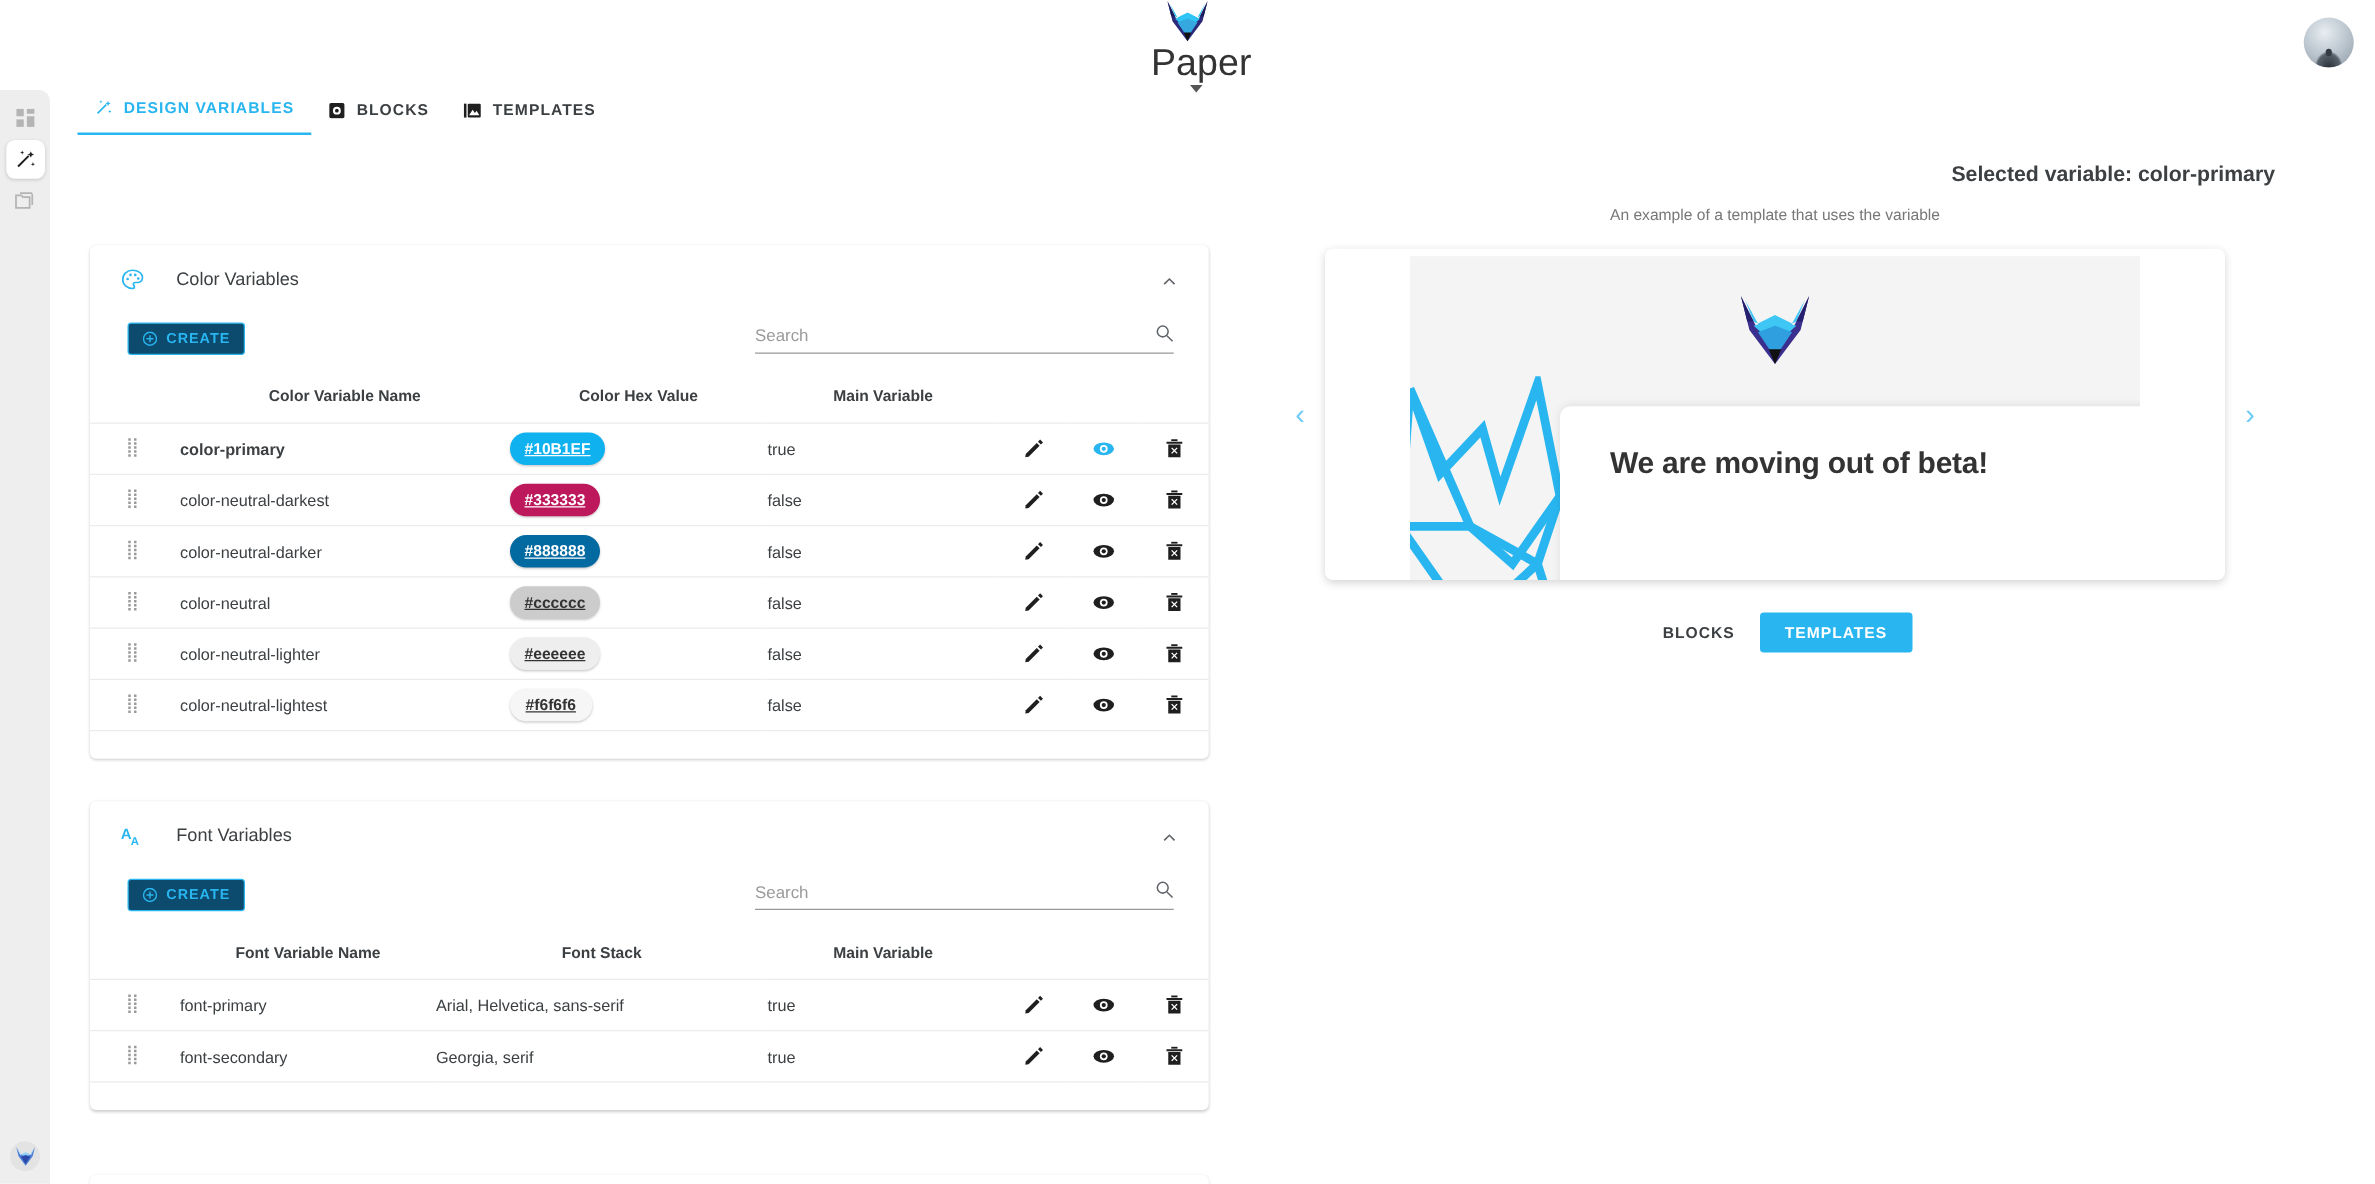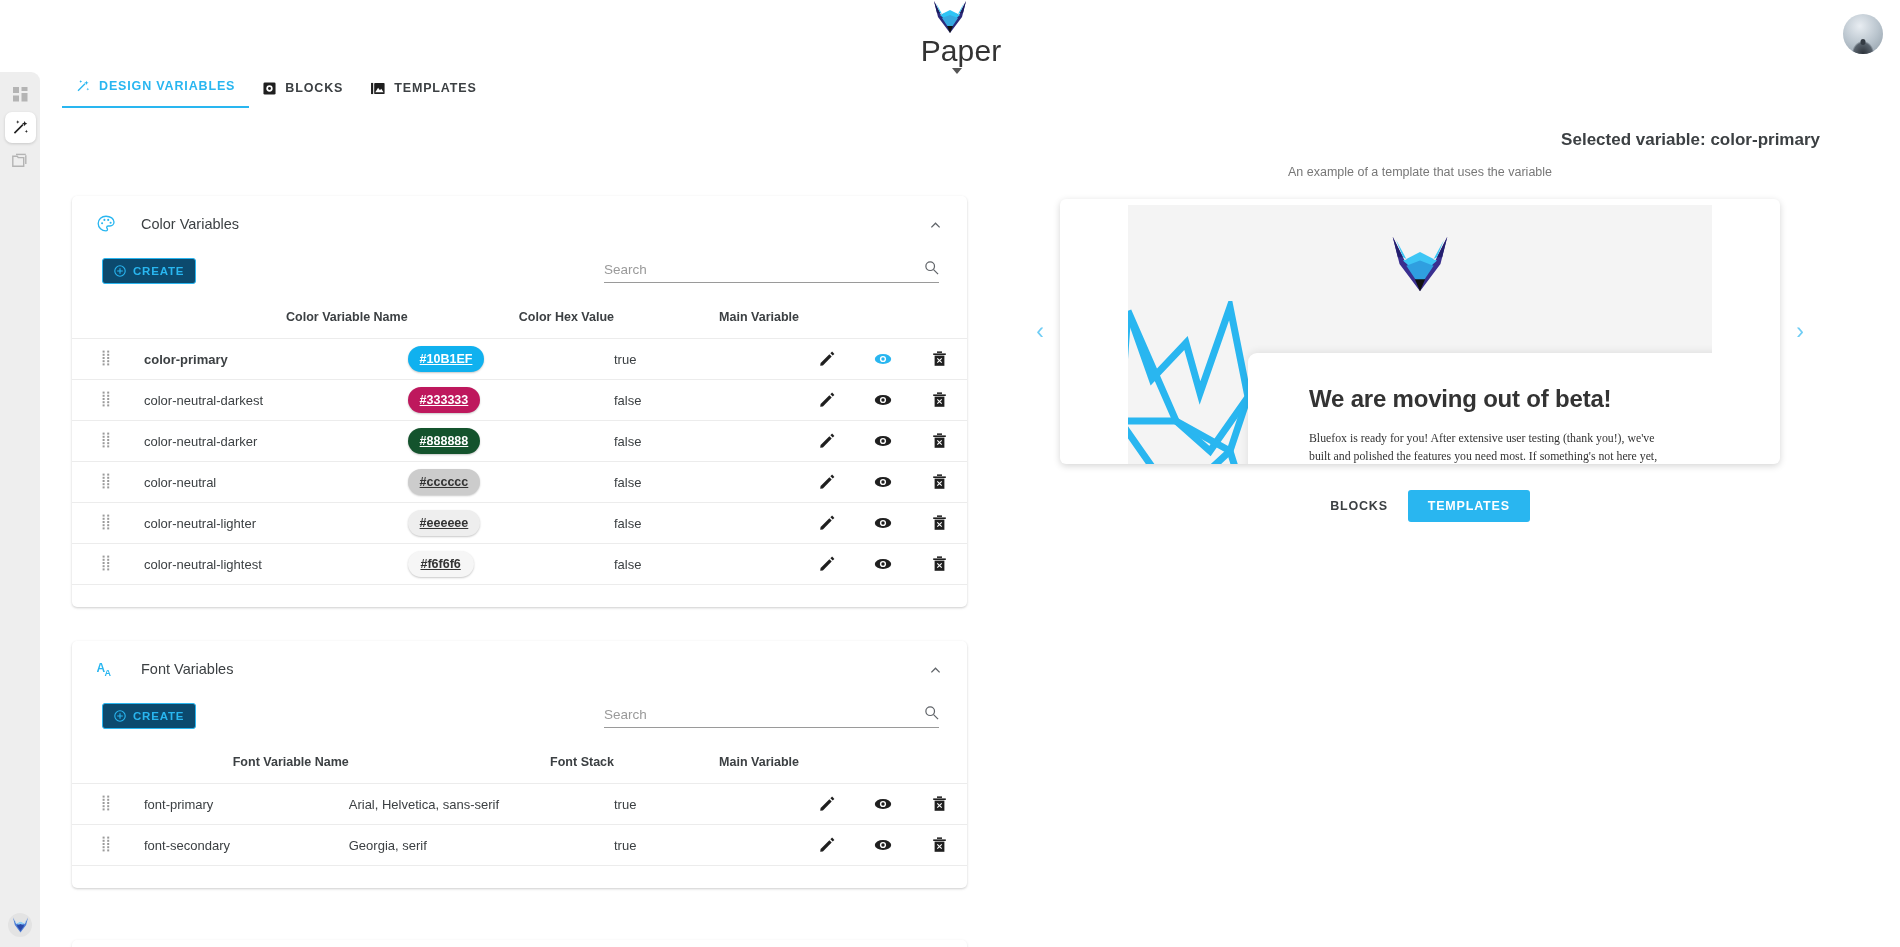"Color Variable Name" thead th { text-align: right -> center }
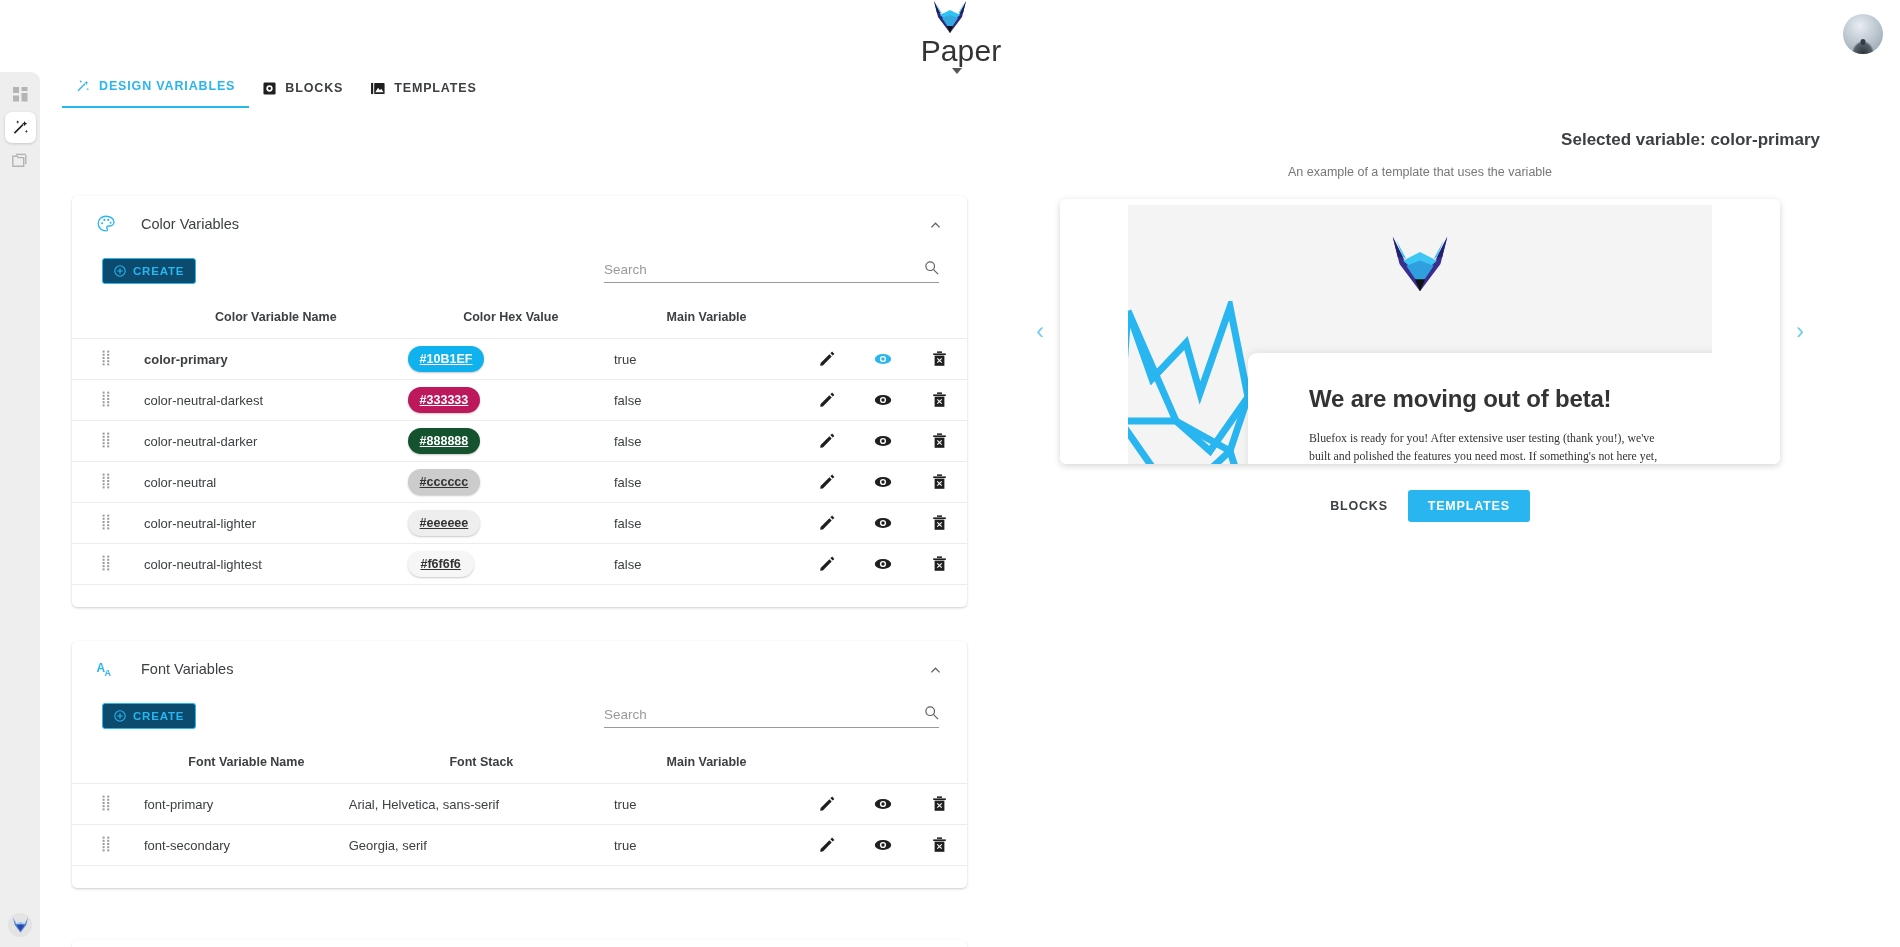"We are moving out of" .hero-card { margin-top: 28px -> none; padding: 32px 40px 0 61px -> 32px 40px 0 40px }
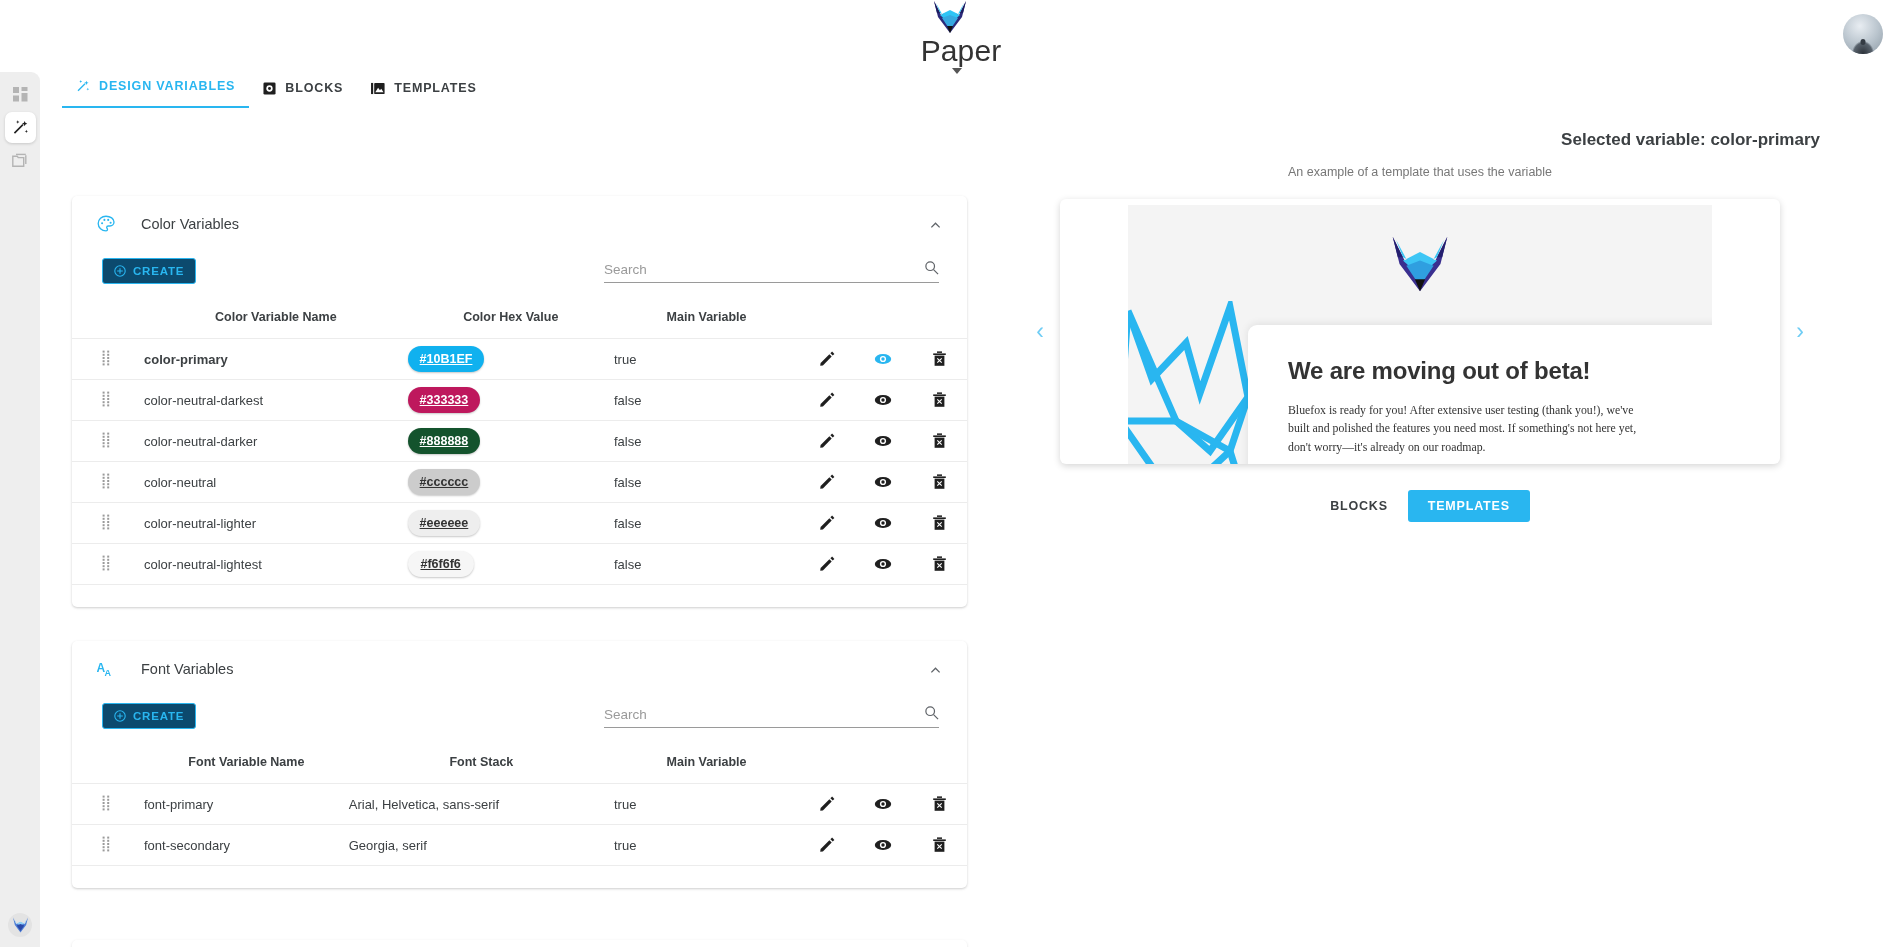"Bluefox is ready for you!" div.hero-p { html: <div>Bluefox is ready for you! After extensive user testing (thank you!), we've built and polished the features you need most. If something's not here yet, don't worry—it's already on our roadmap.</div> -> none }
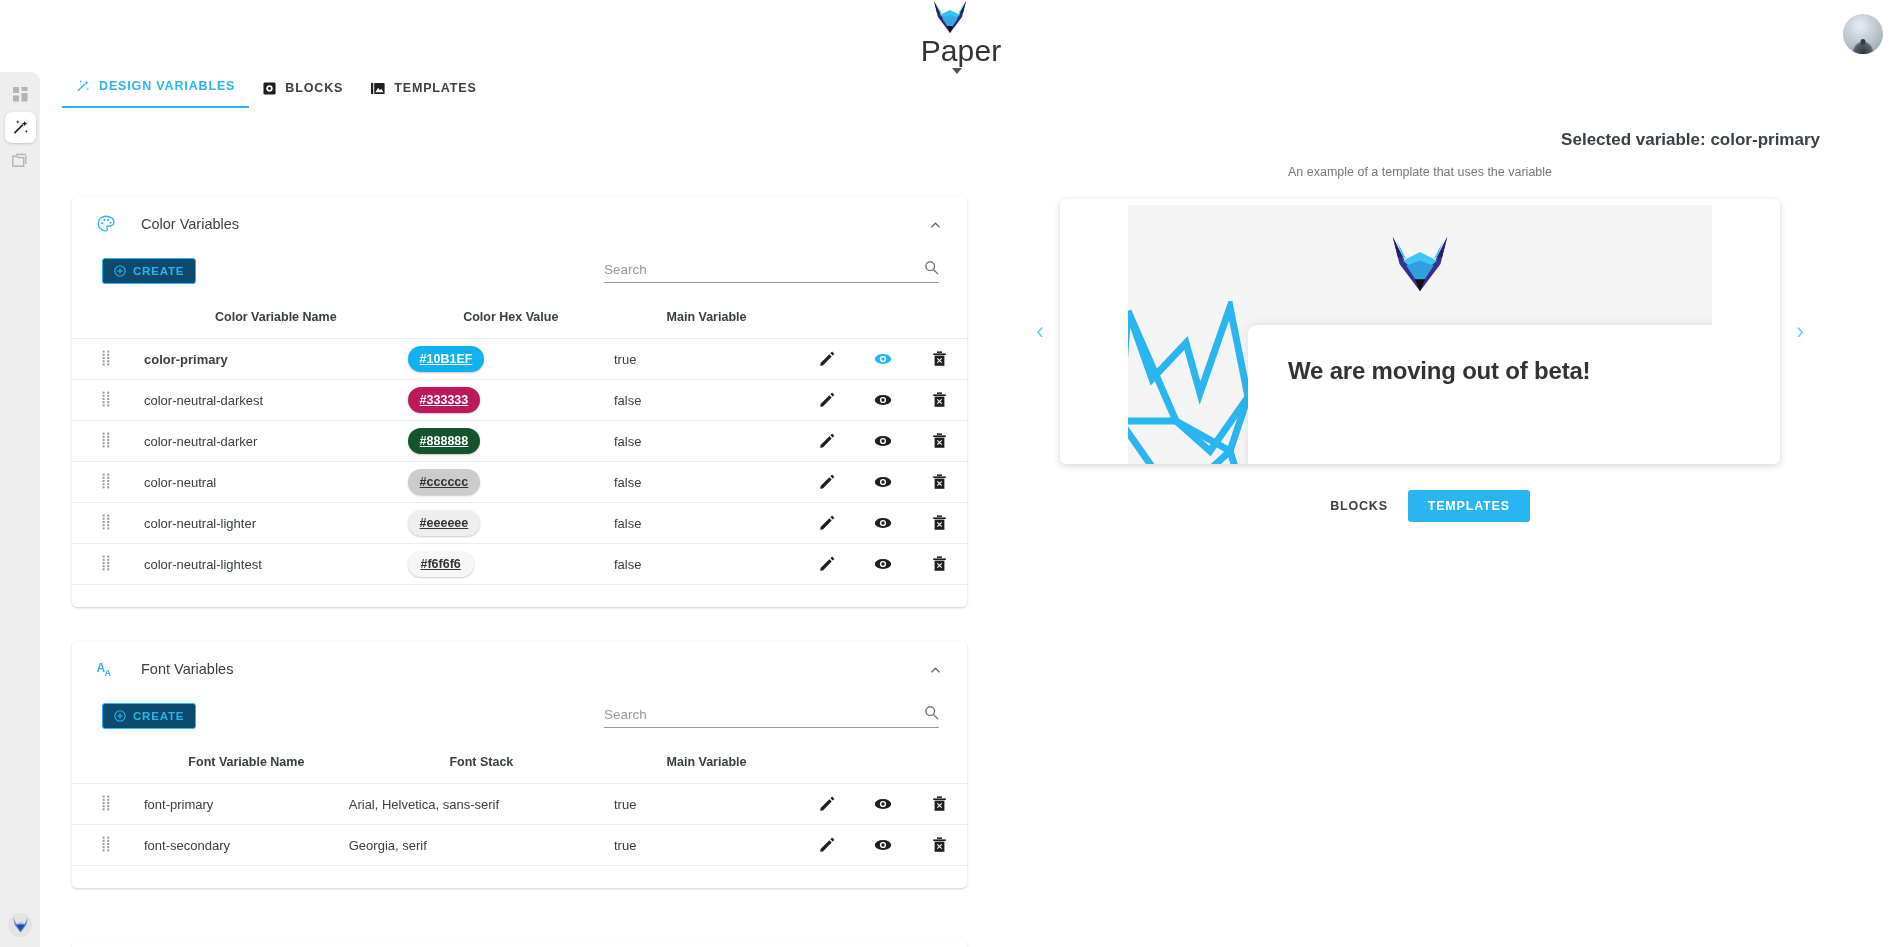"#888888" span.hex-chip { background: #14532d -> #0369a1 }
